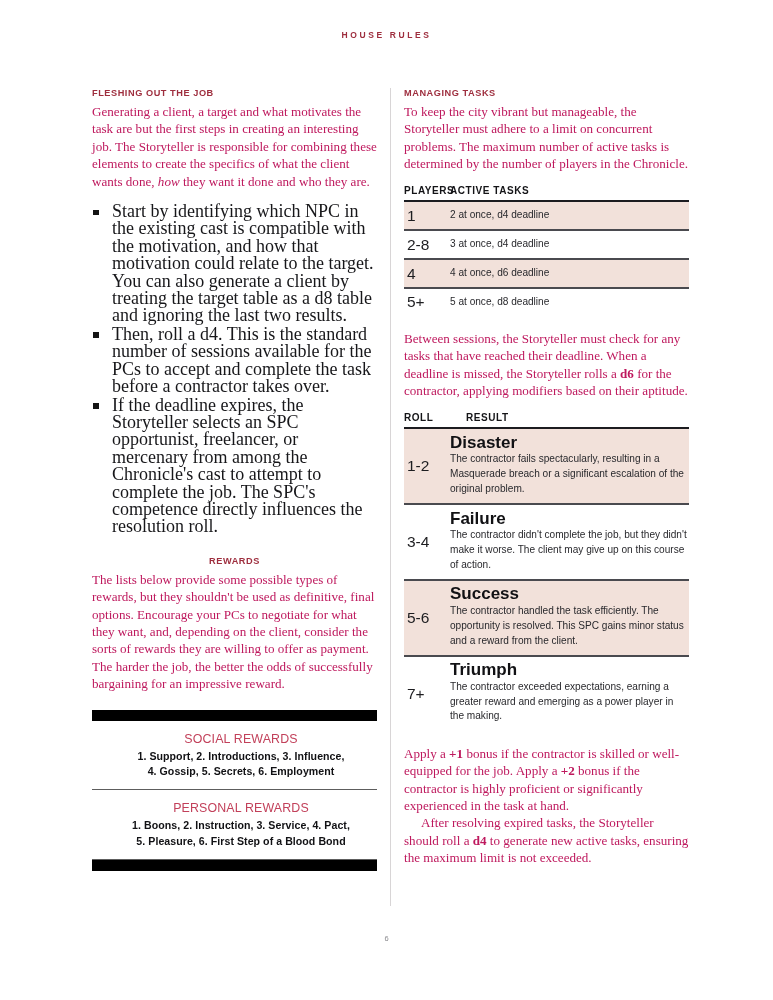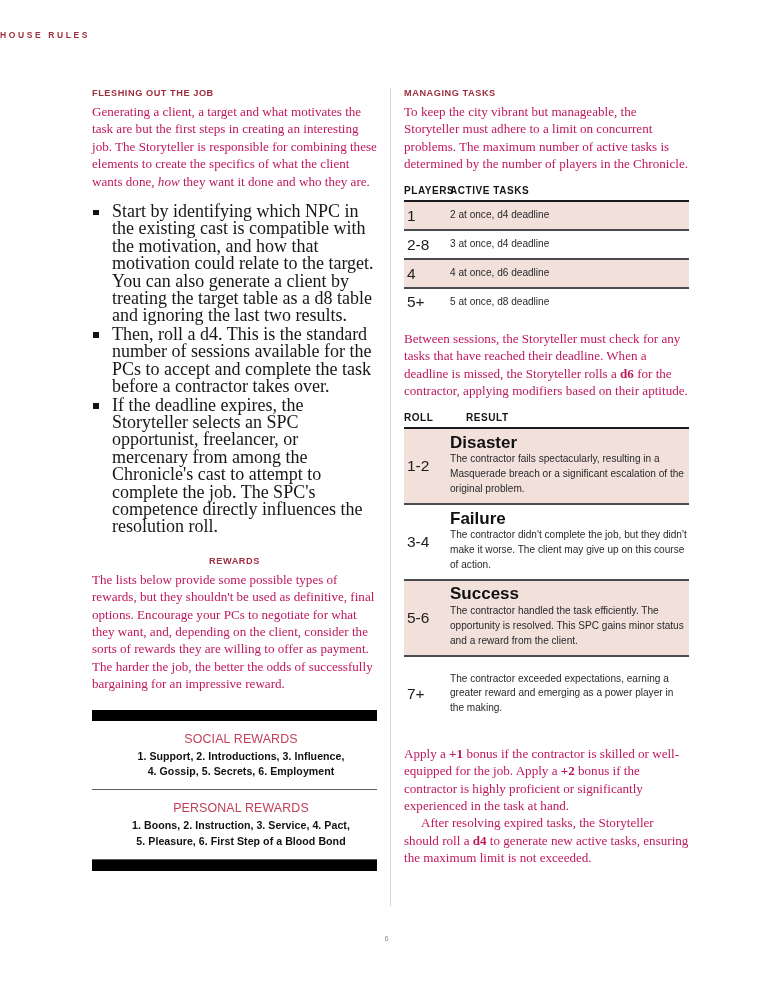"HOUSE RULES" .running-head { text-align: left -> center }
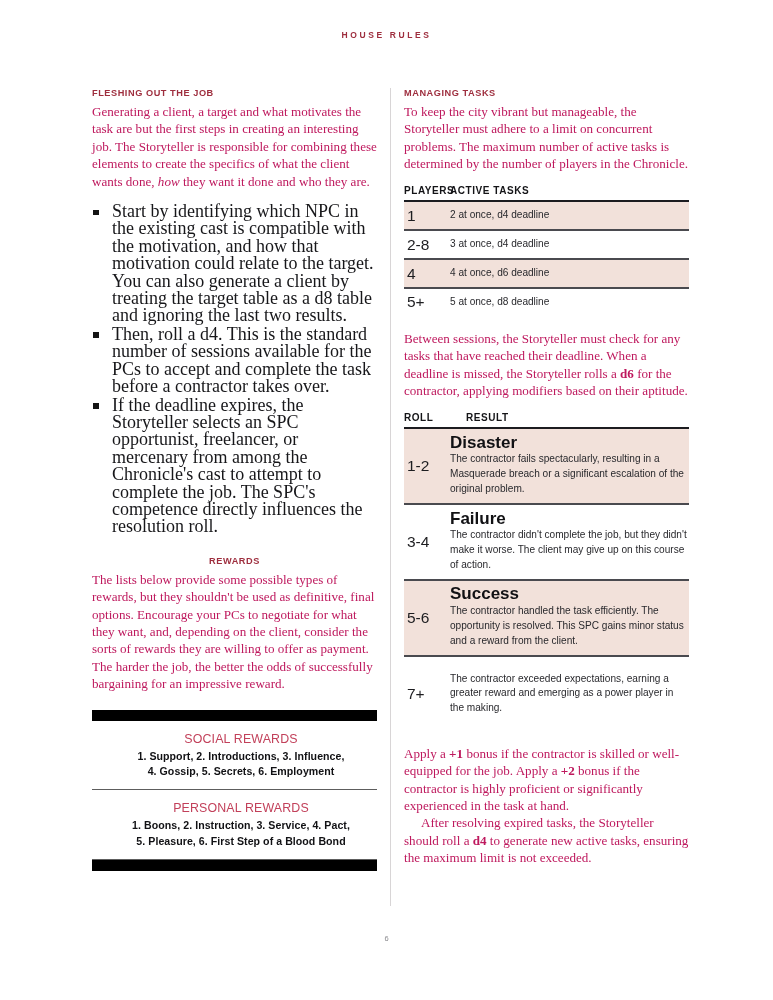"Triumph" div.rt { html: none -> <div>Triumph</div> }
